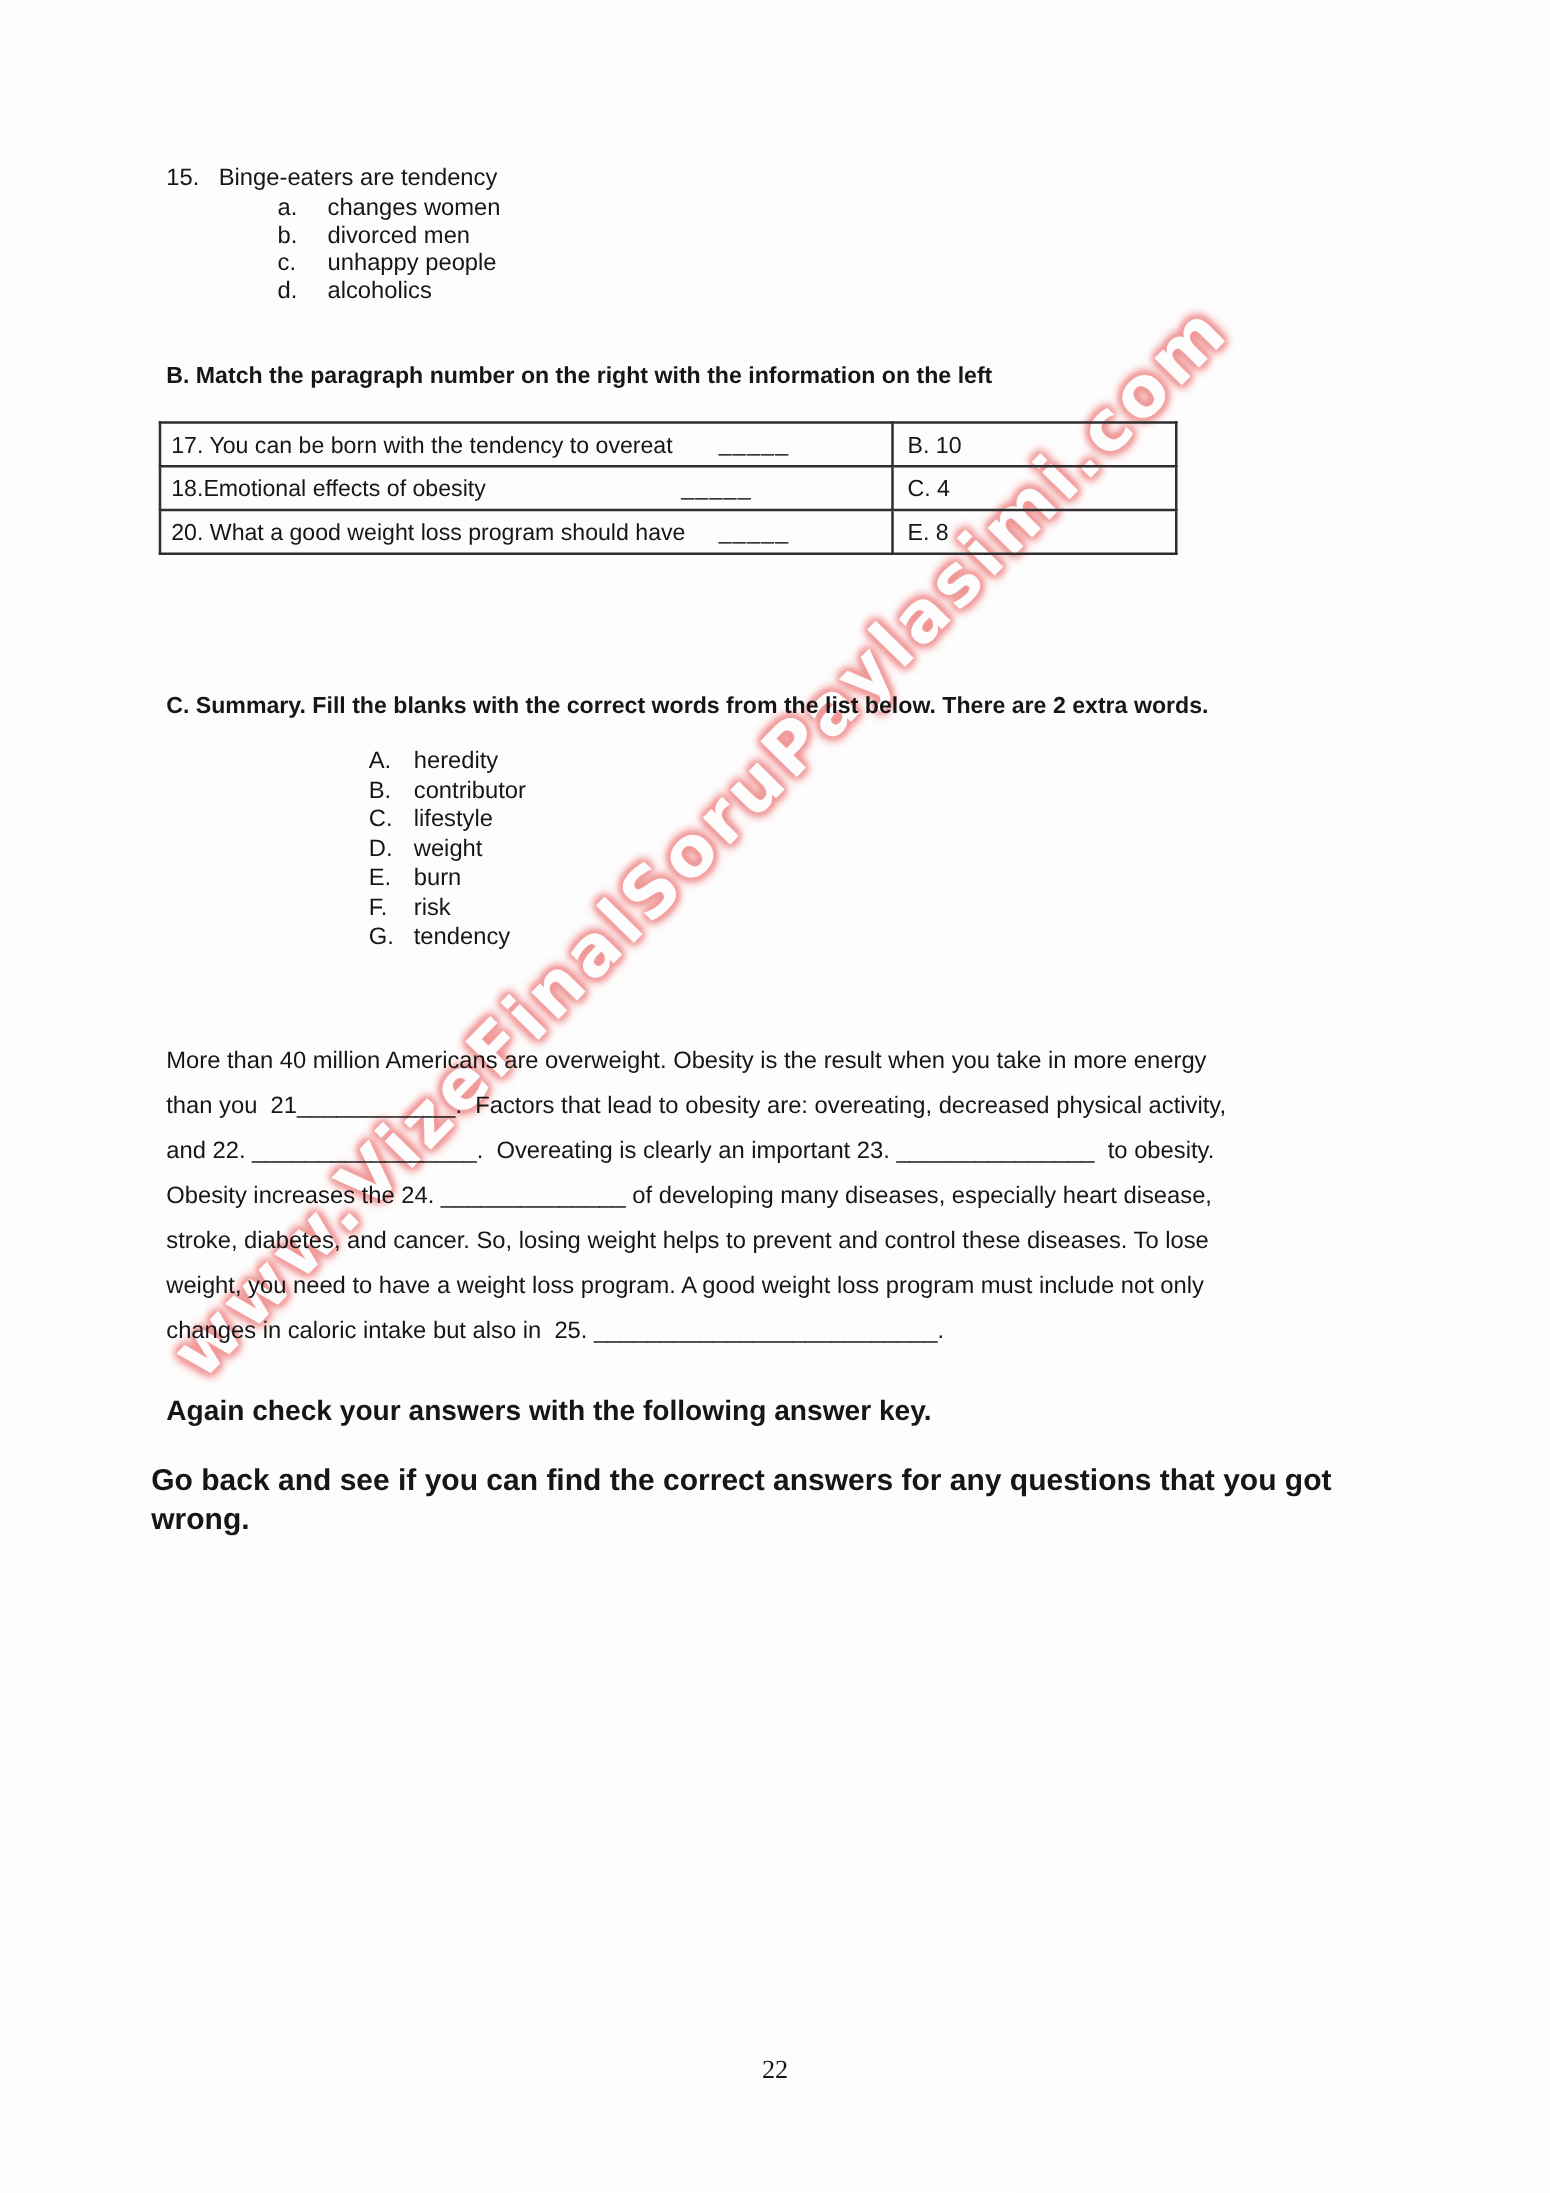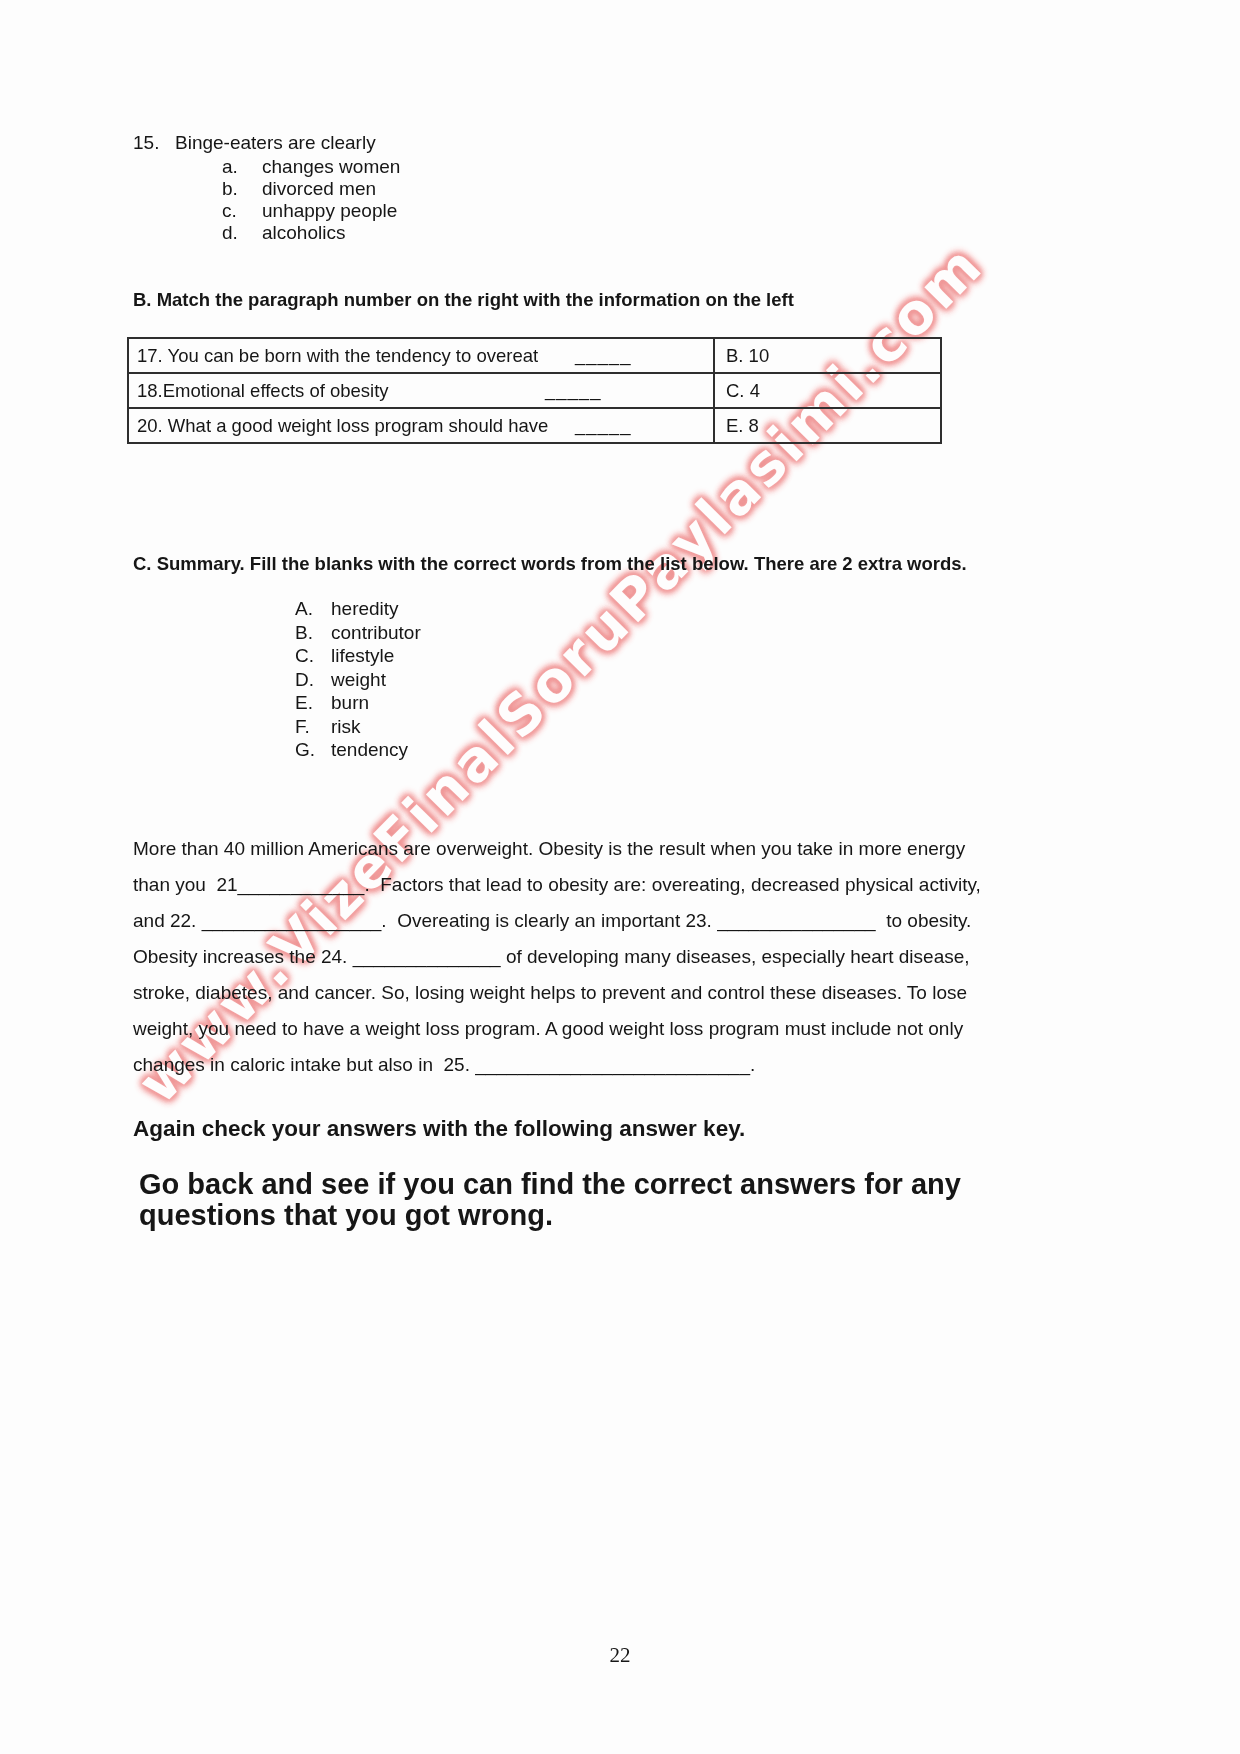"Binge-eaters are clearly" span { text: clearly -> tendency }
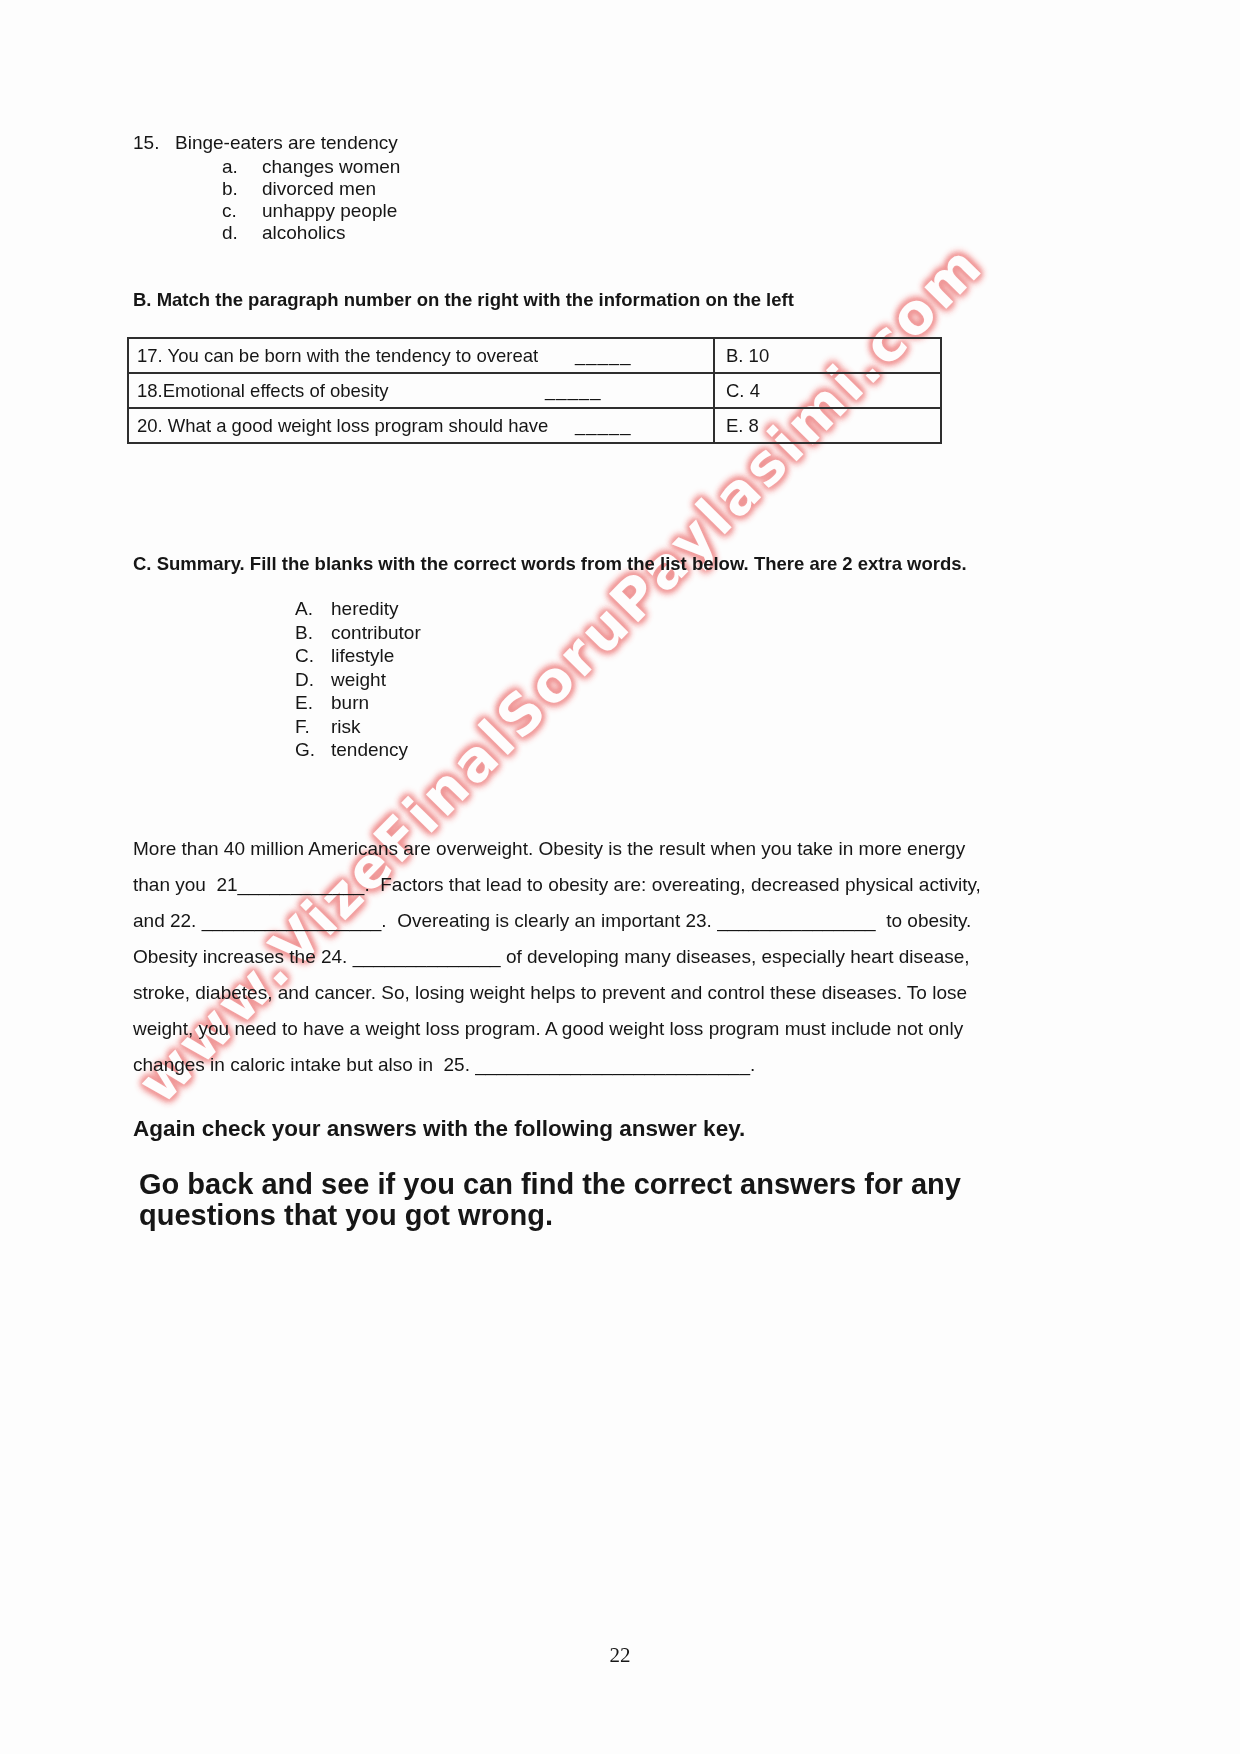"Go back and see if" .goback { font-size: 29px -> 24px; left: 139px -> 121px }
